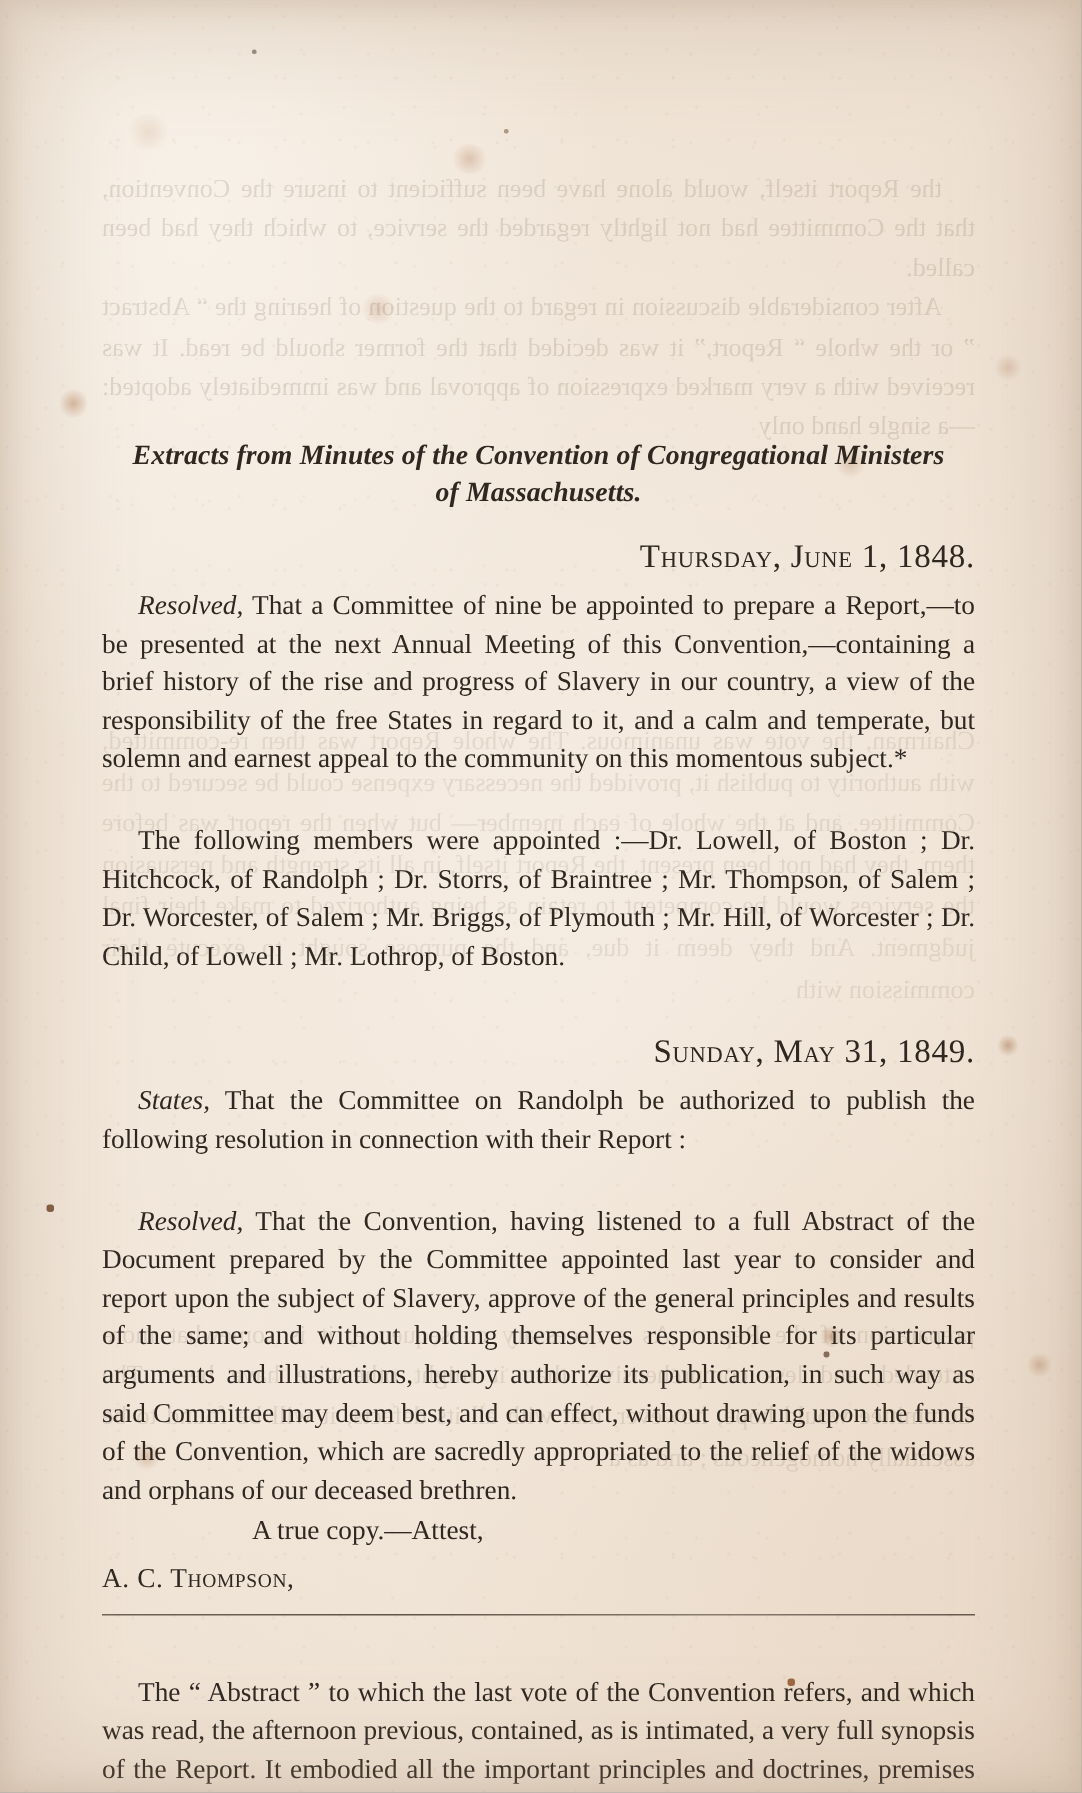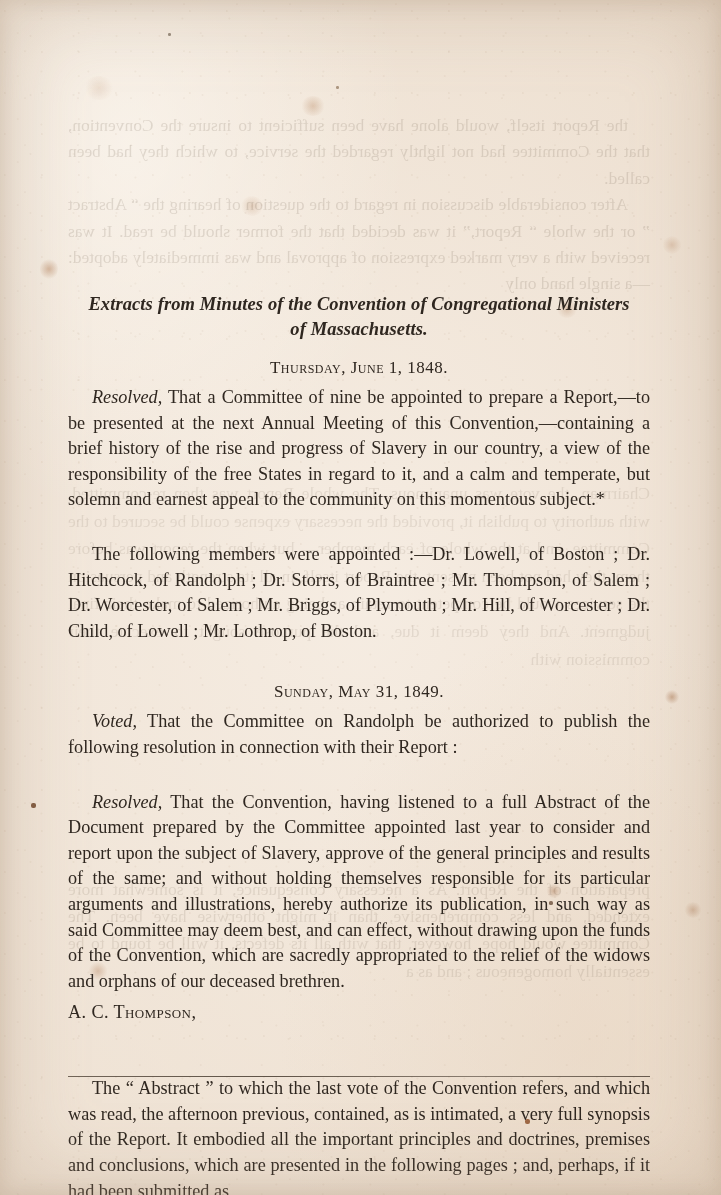"Thursday, June 1, 1848." .datestamp { font-size: 17px -> 22px; text-align: center -> right }
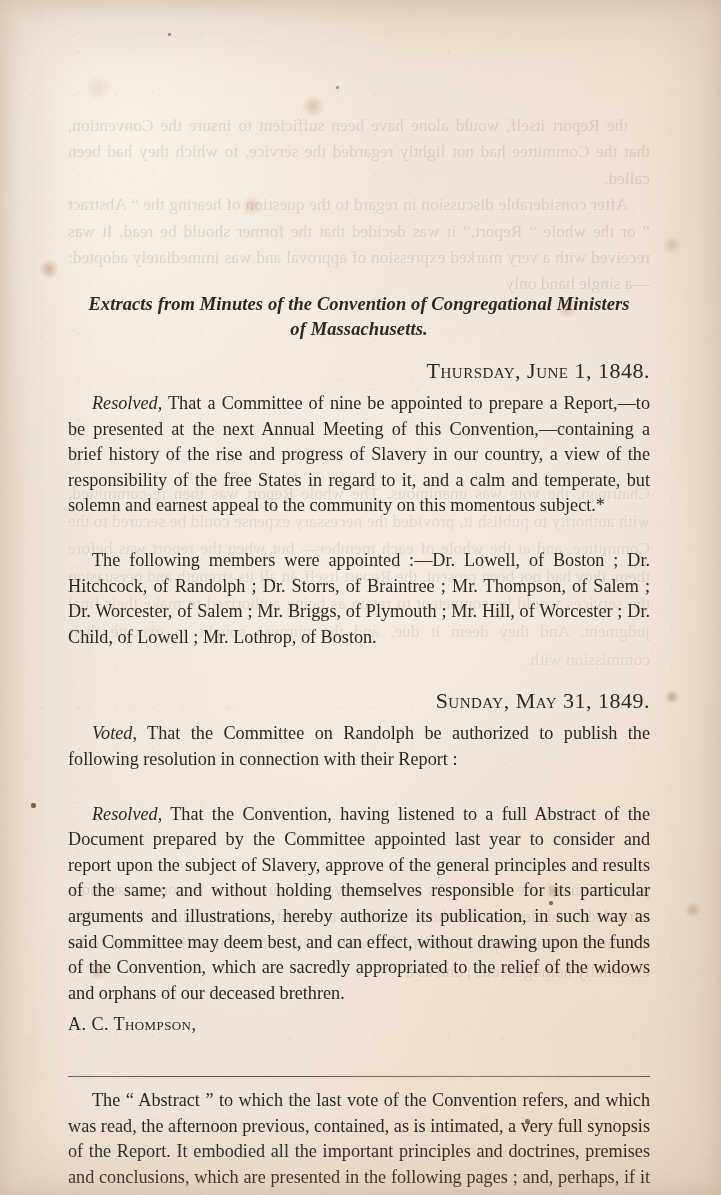"Voted," span.runin { text: Voted -> States }
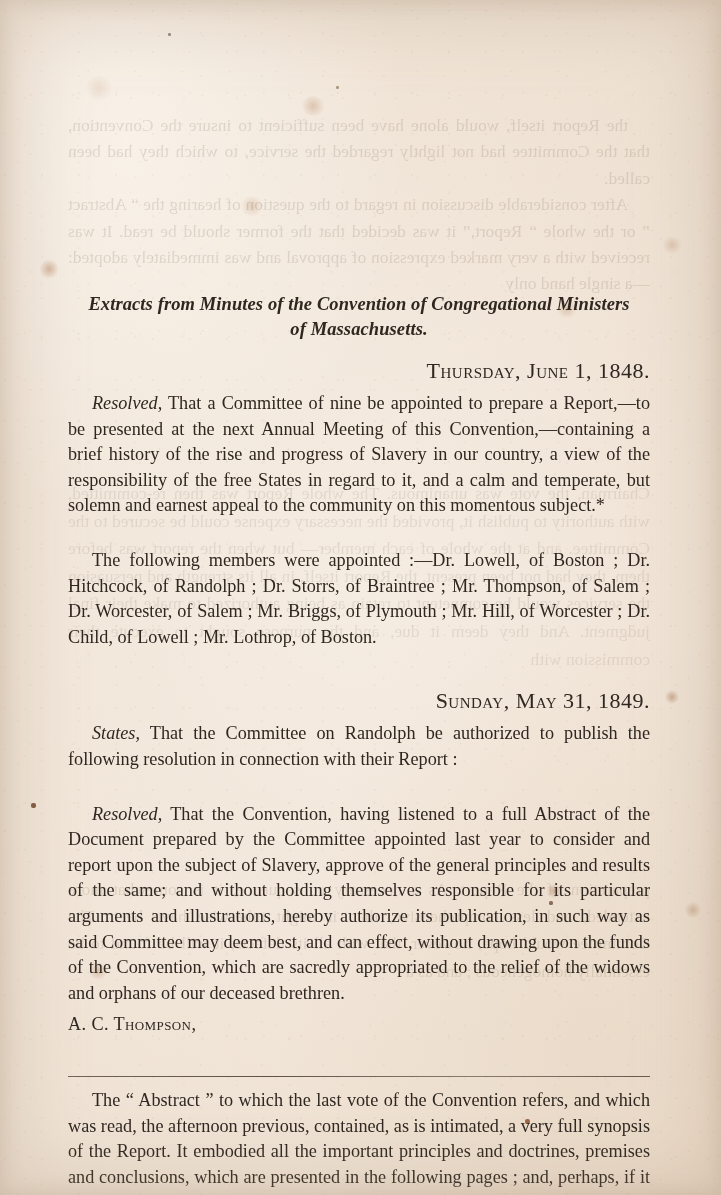"A true copy.—Attest," p.attest { html: none -> <p>A true copy.—Attest,</p> }
